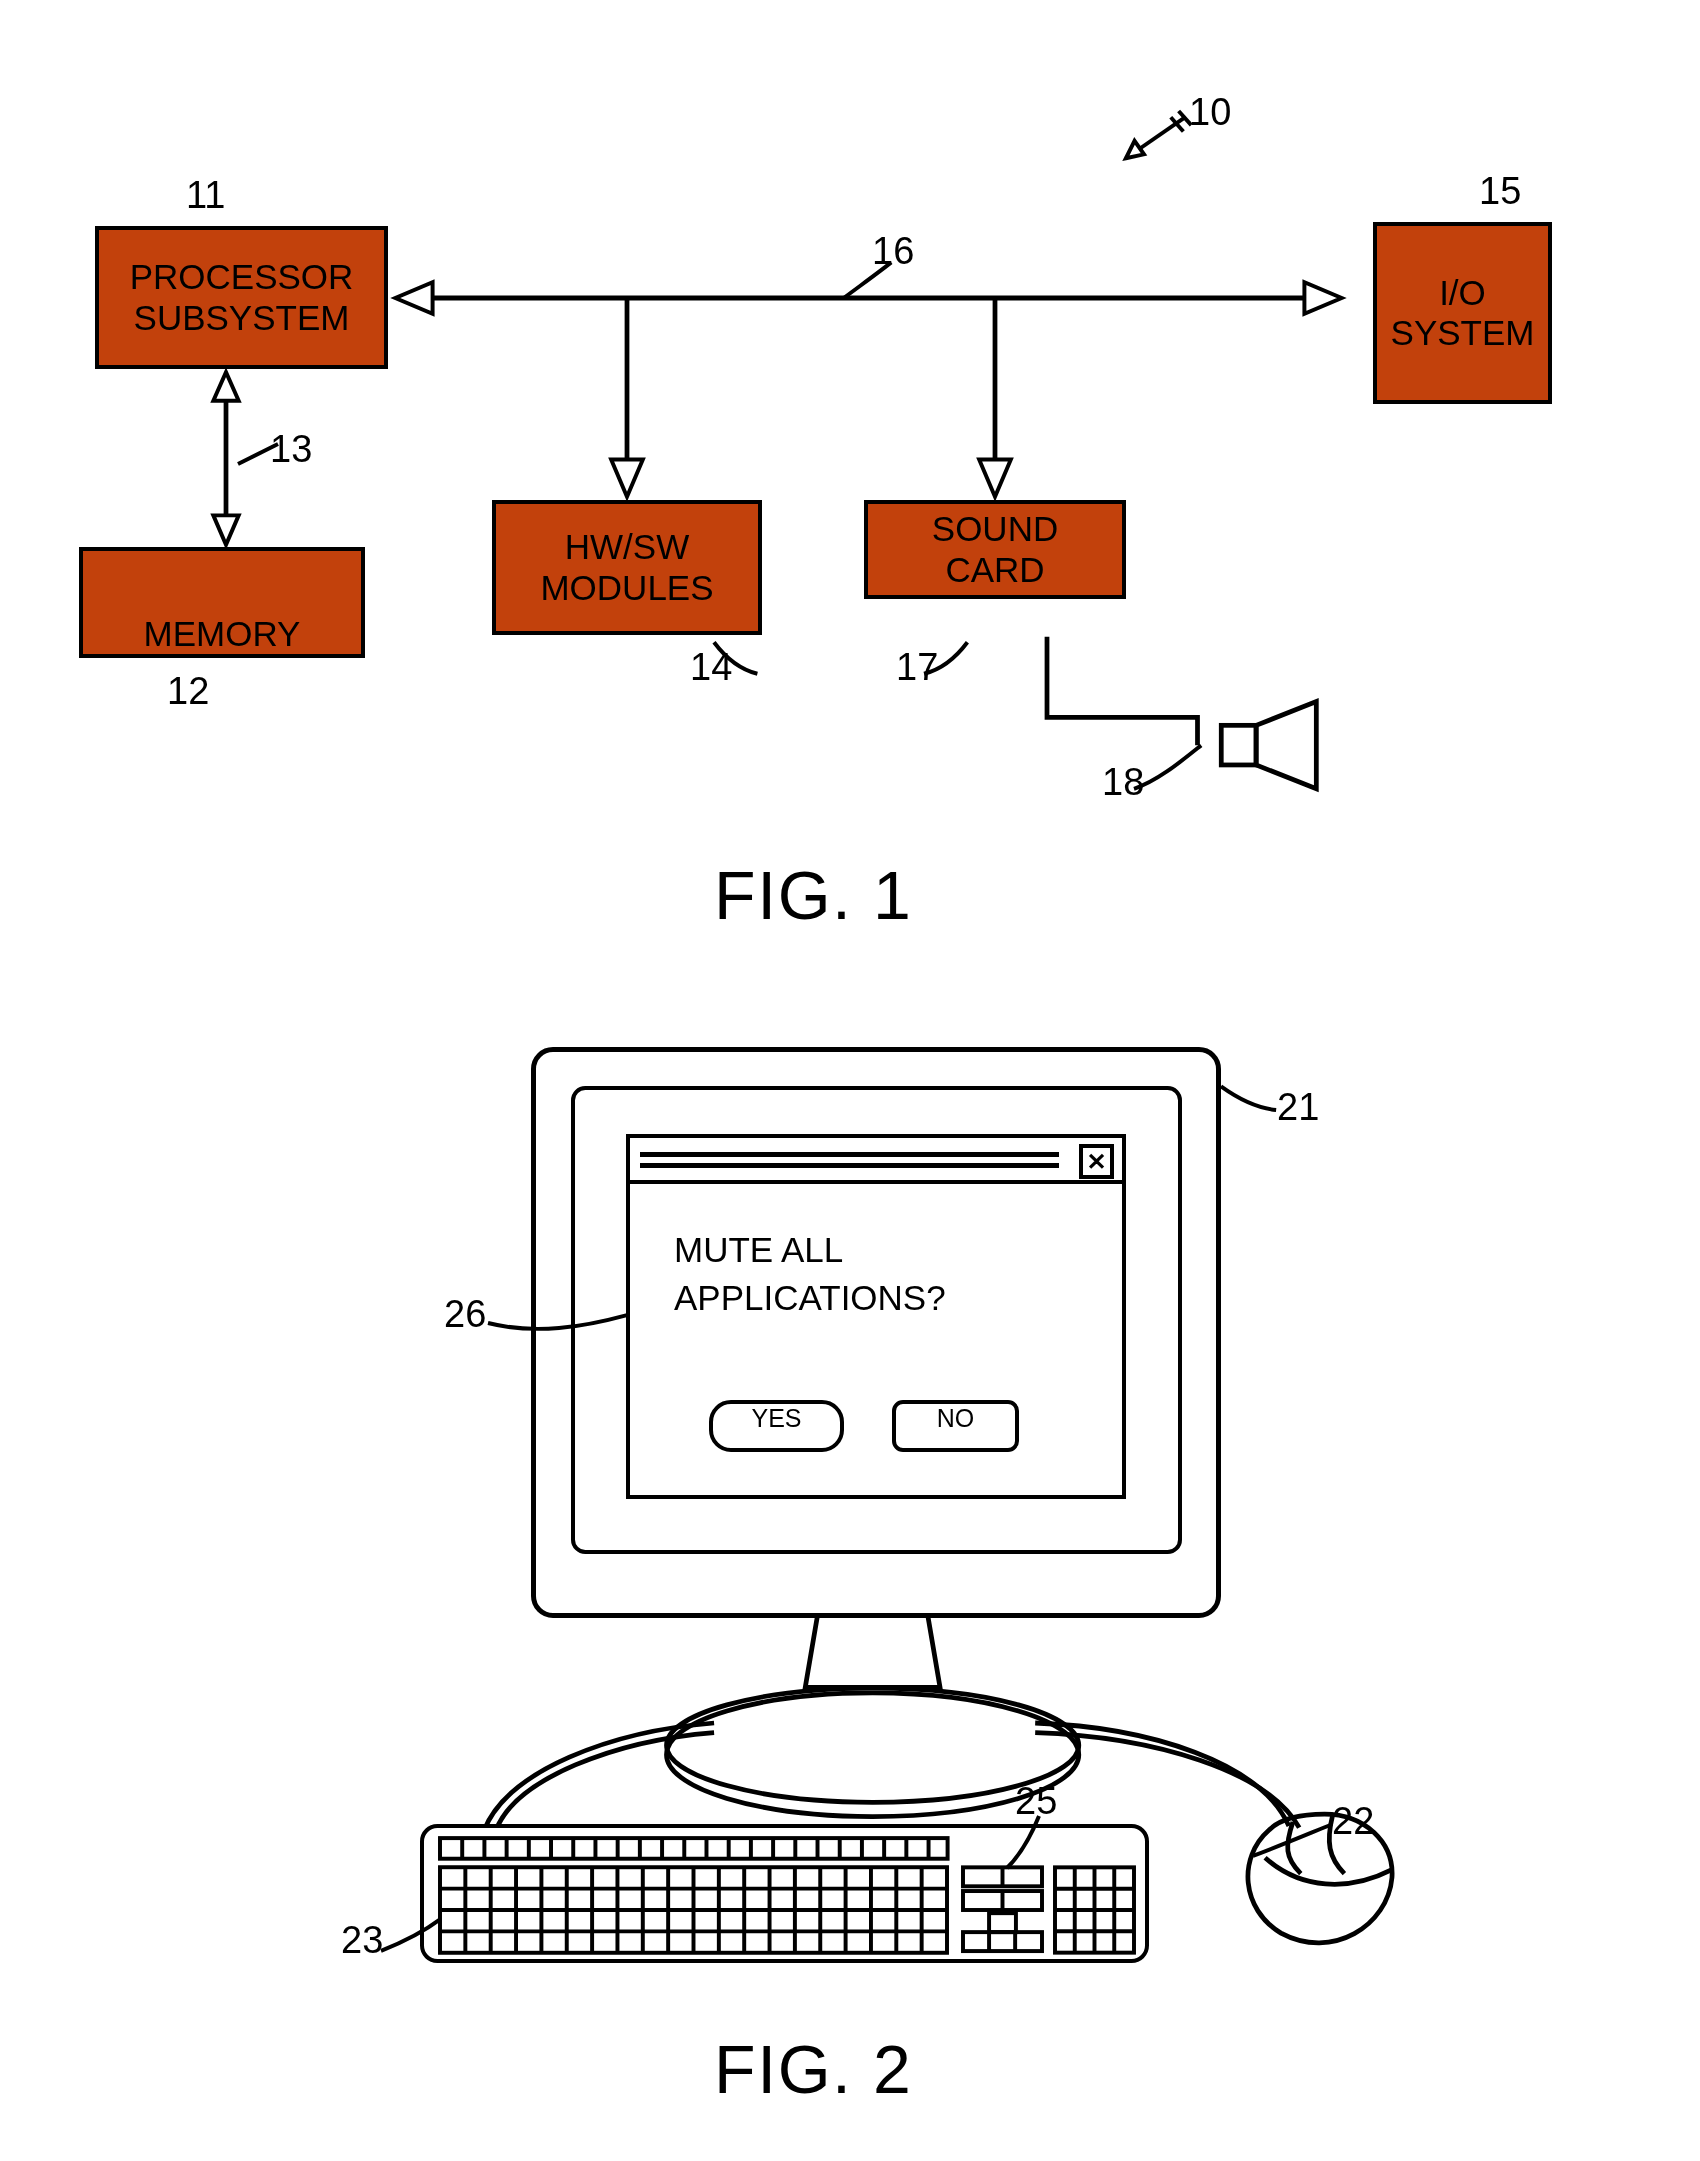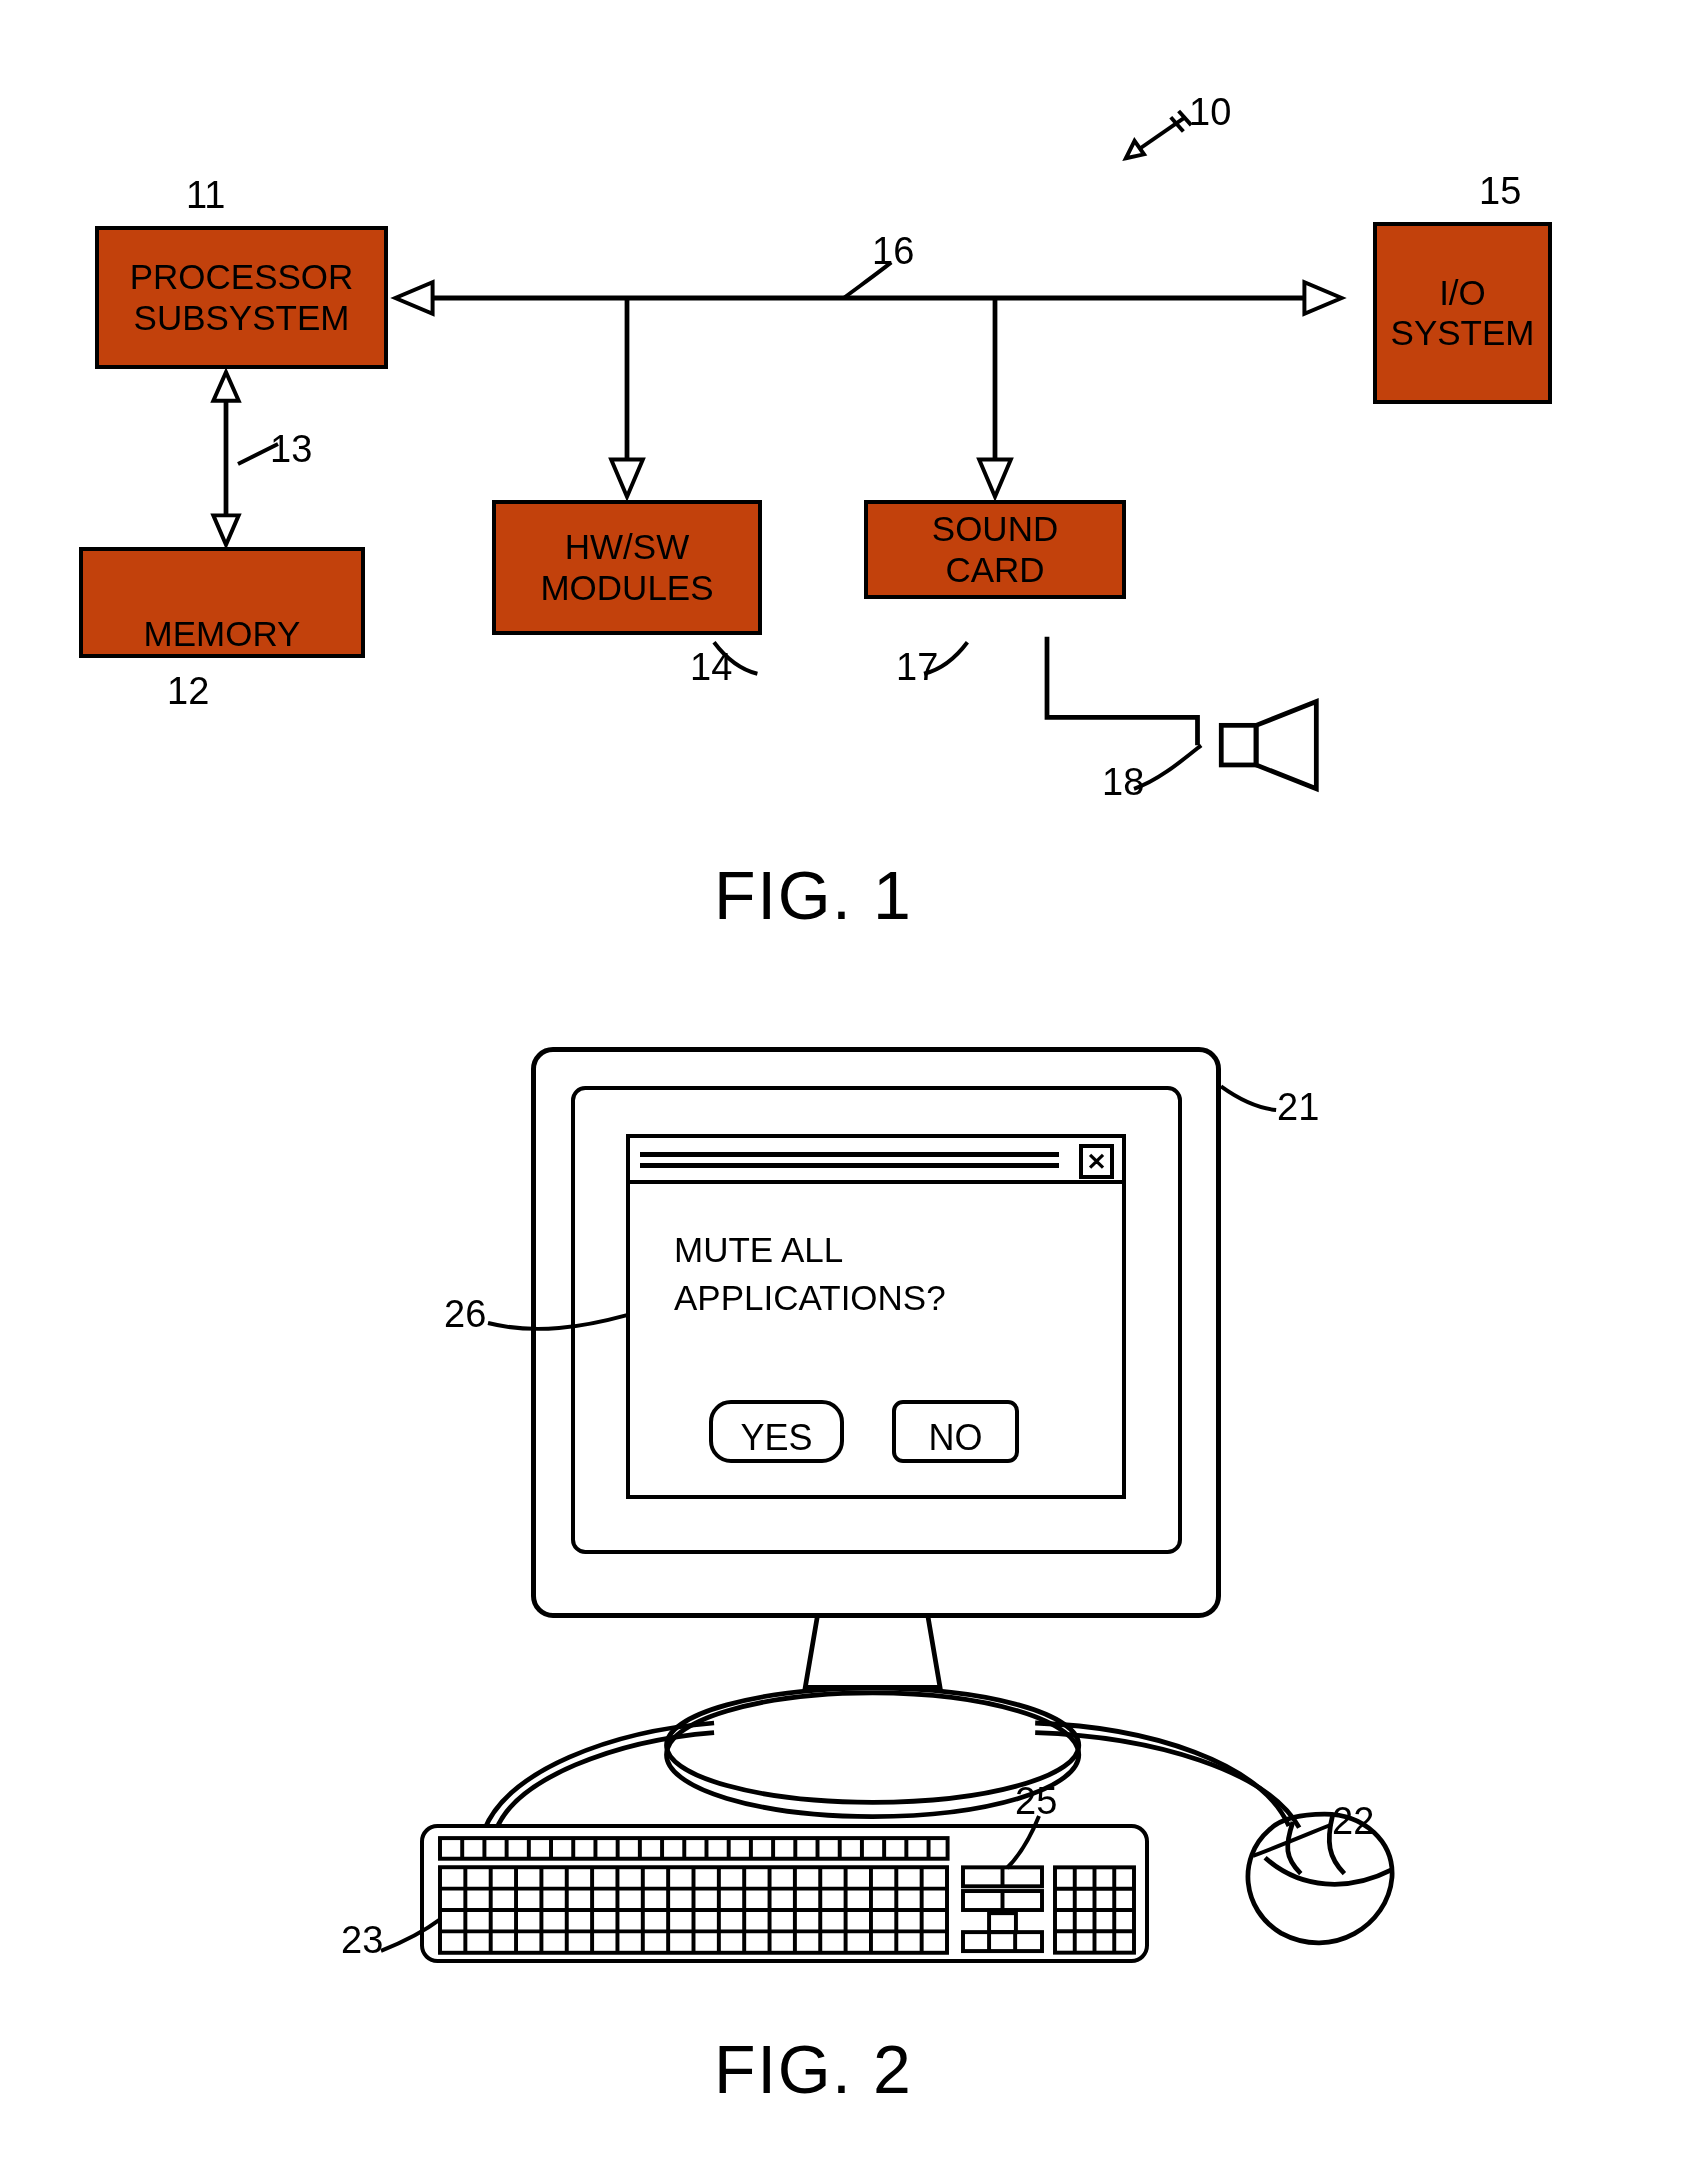"YES" .pill { align-items: flex-end -> flex-start; font-size: 36px -> 25px; height: 63px -> 52px }
